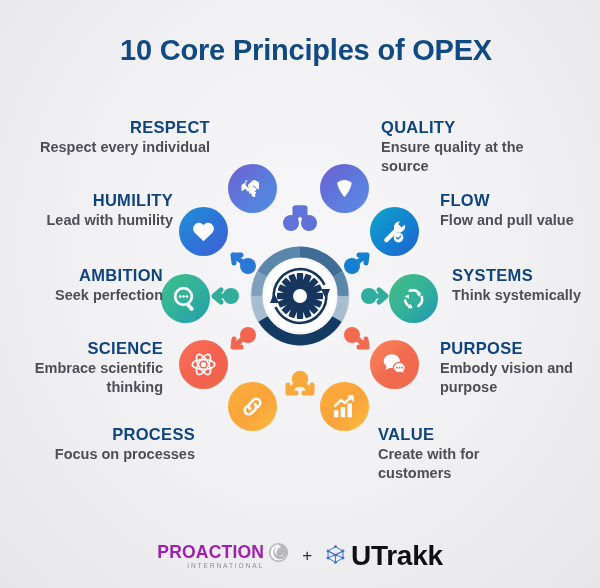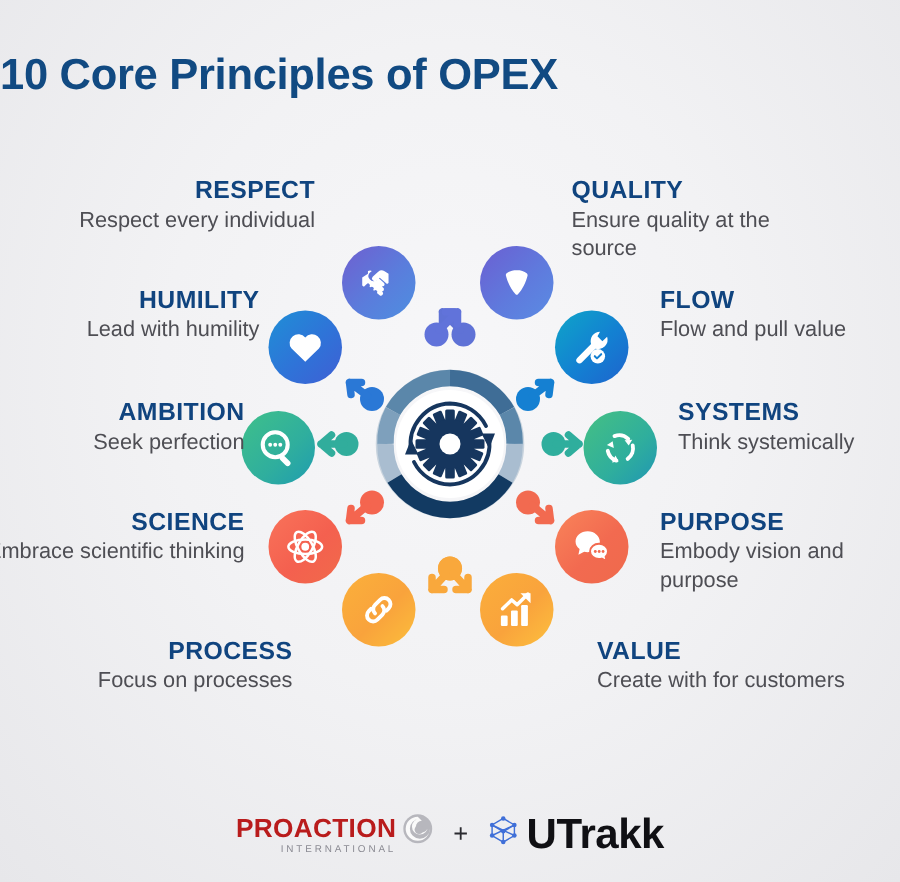"10 Core Principles of OPEX" .title { text-align: left -> right }
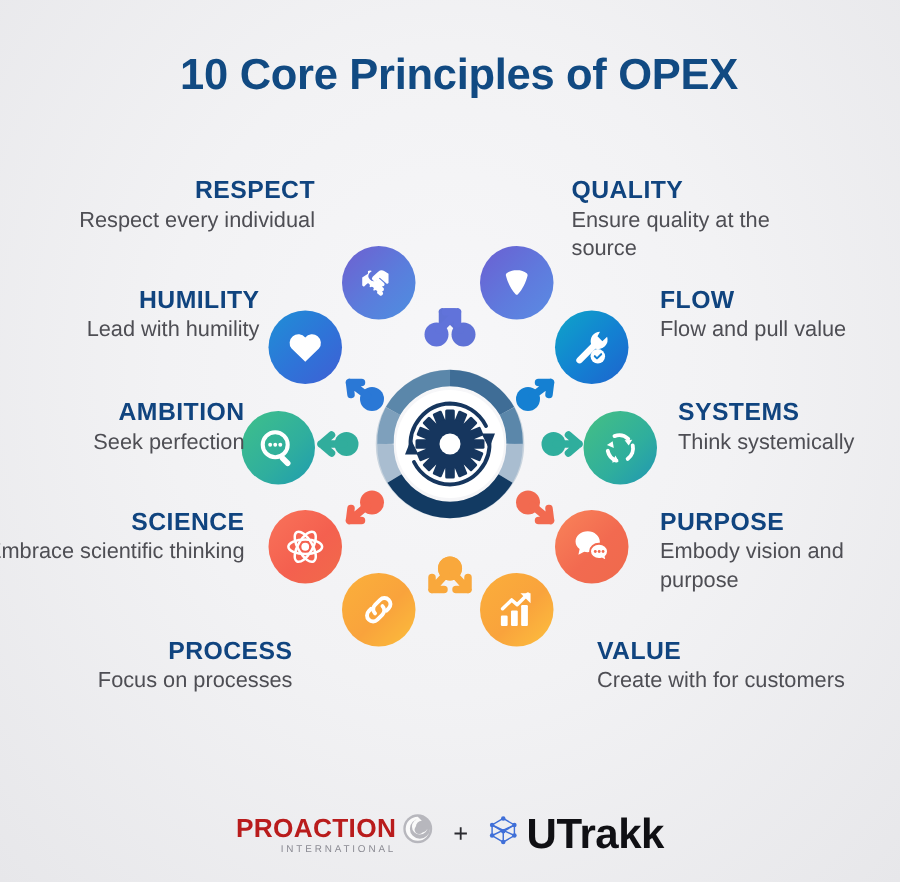"Respect every individual" .lbl .d { font-weight: 400 -> 700 }
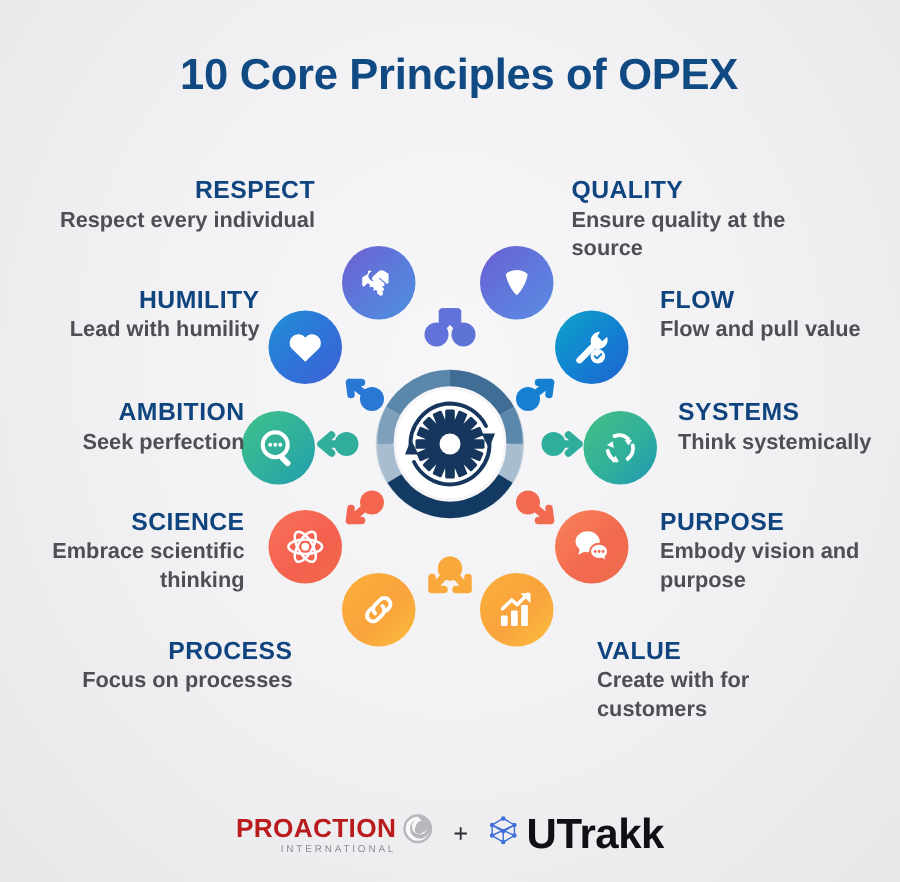"VALUE" #t-value { left: 398px -> 378px }
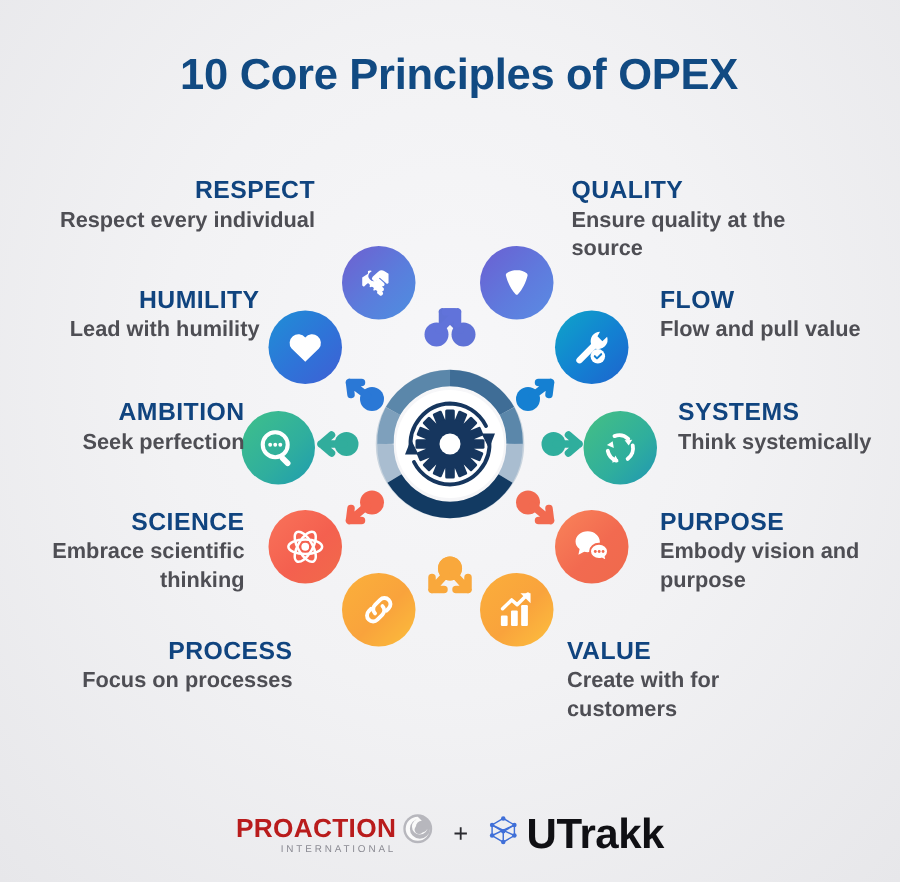"PROACTION" .pa-main { color: #b91c1c -> #a21caf }
